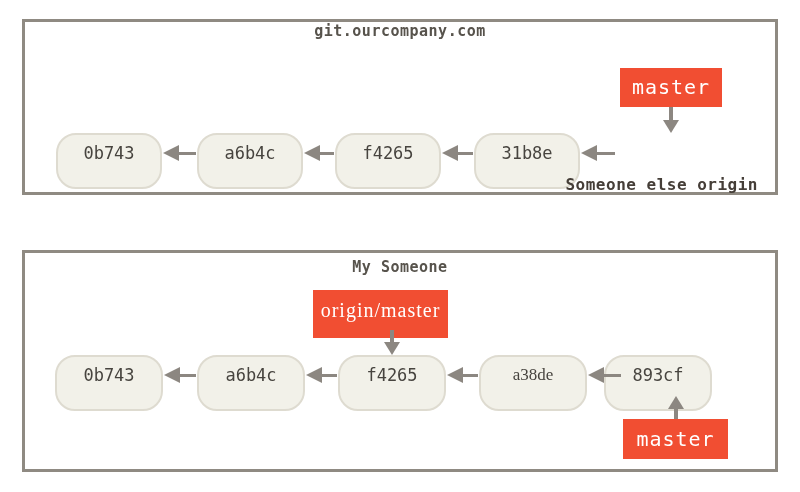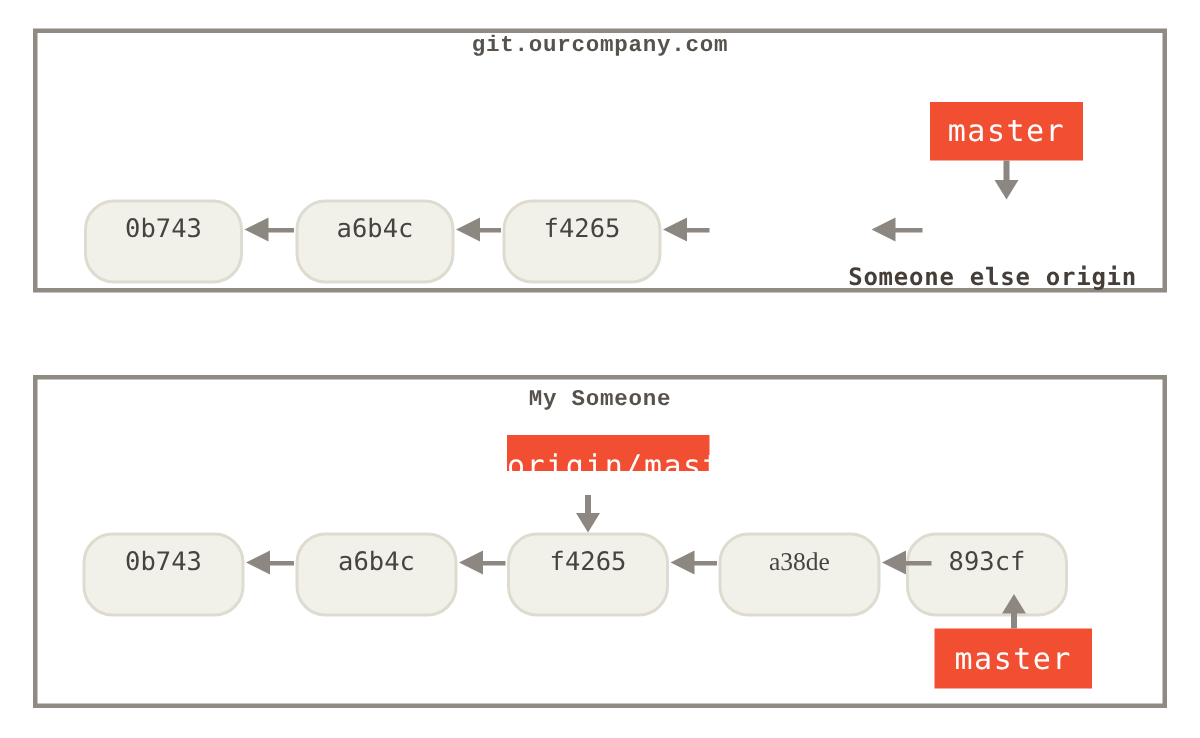"git.ourcompany.com" .box-title { font-family: Liberation Mono, monospace -> none }
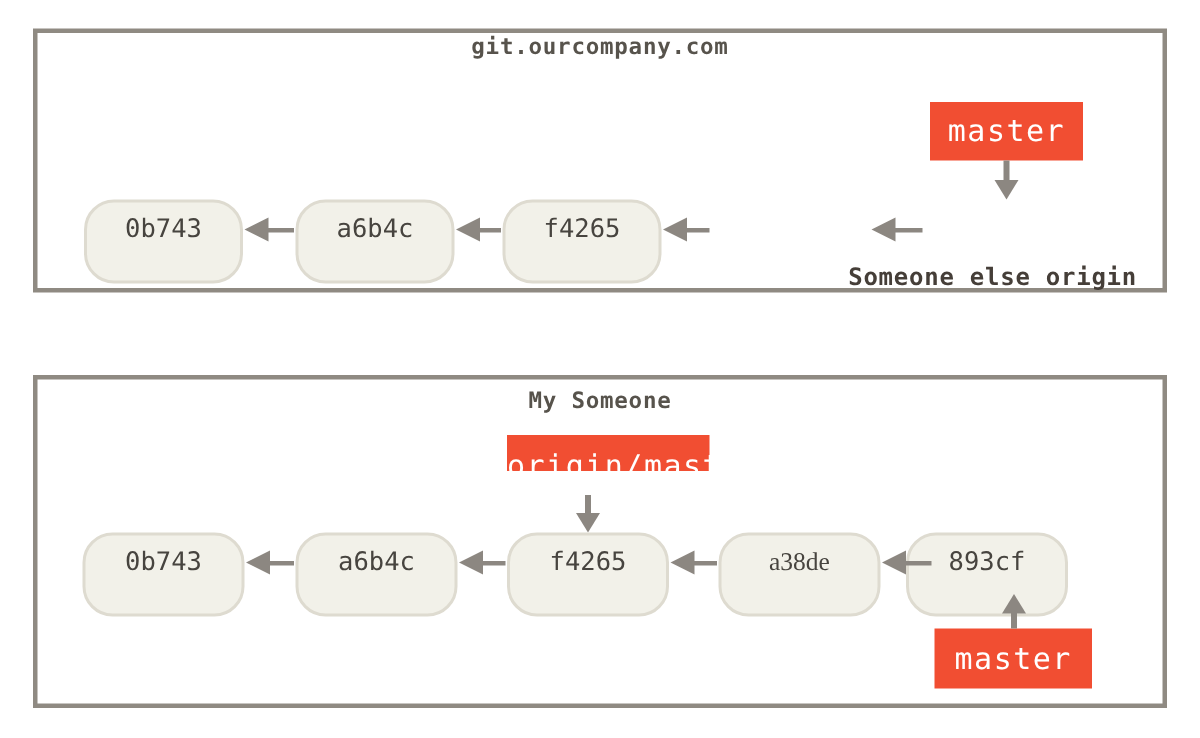"31b8e" div.commit-node { html: none -> <div>31b8e</div> }
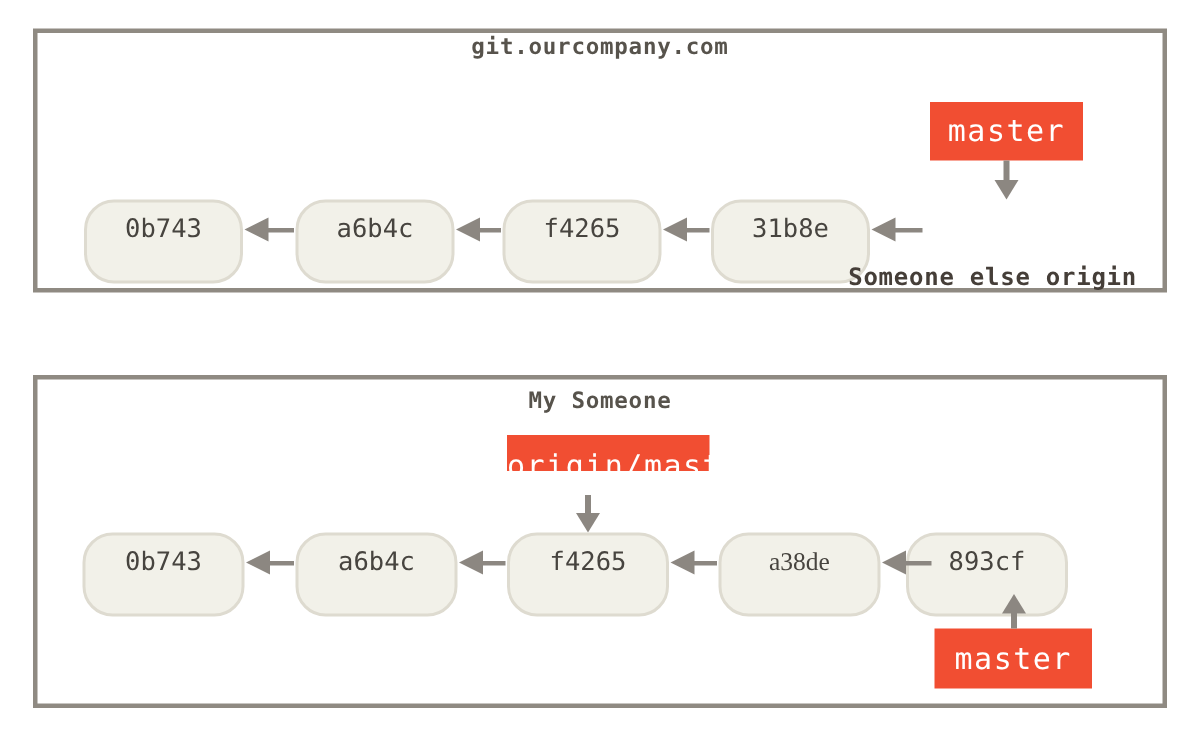"origin/master" div.branch-label { font-family: none -> Liberation Serif, serif; height: 24px -> 48px; left: 338px -> 313px }
